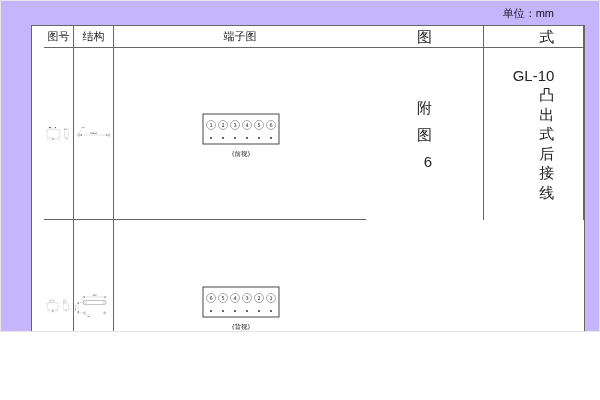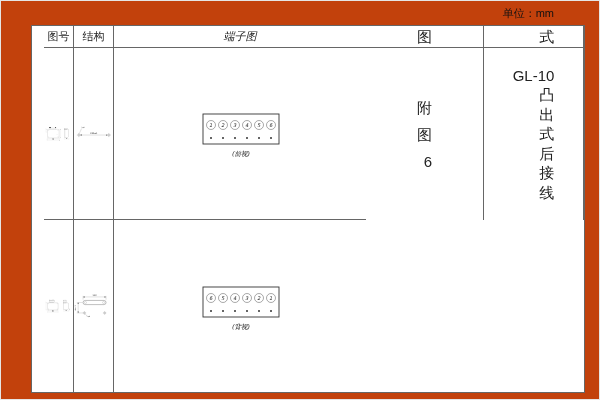"单位：mm" .page { background: #c2410c -> #c4b5fd; height: 400px -> 332px }
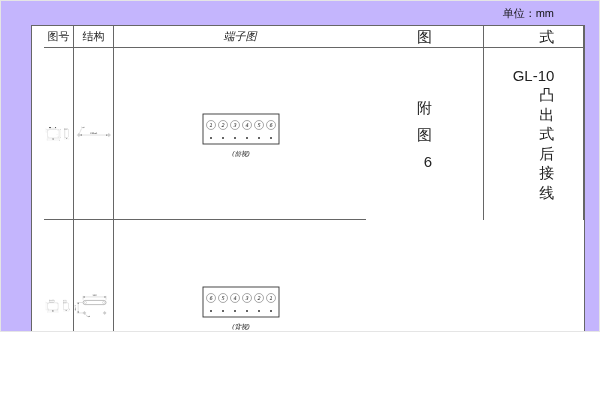"端子图" .cell.nr { font-style: italic -> none }
